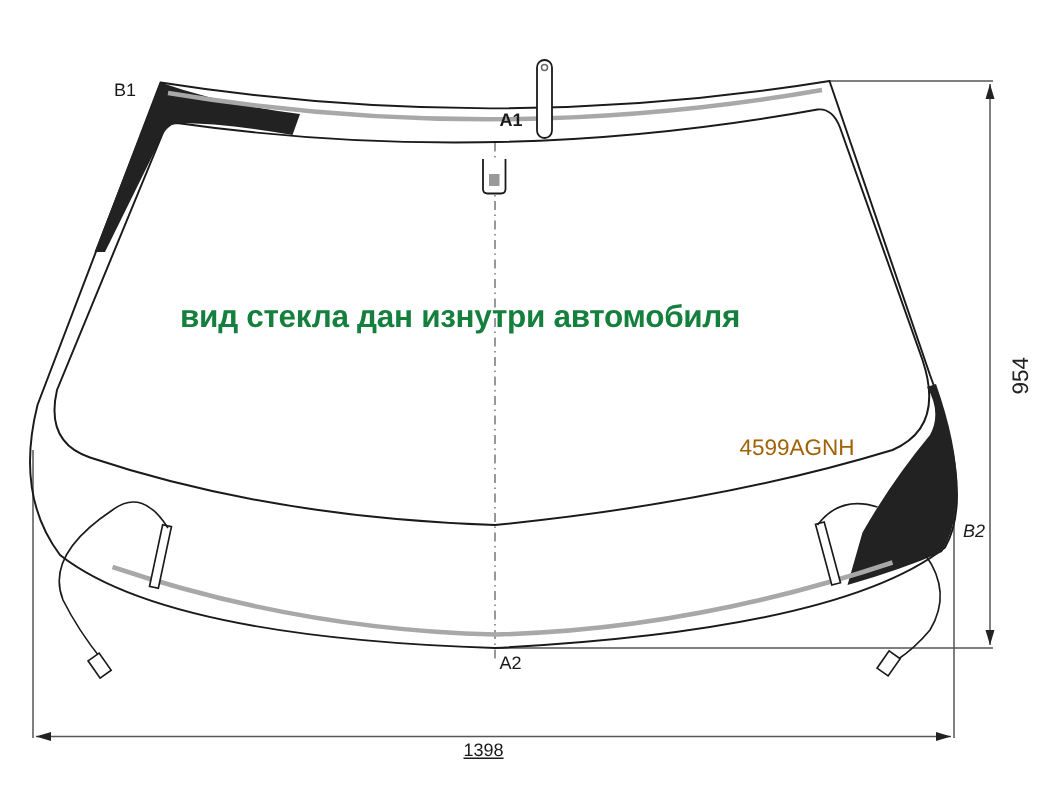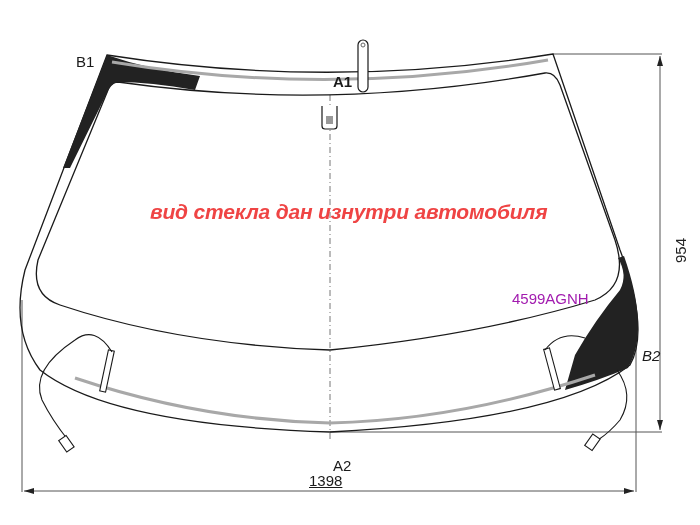"B1" .lbl { font-size: 15px -> 12px }
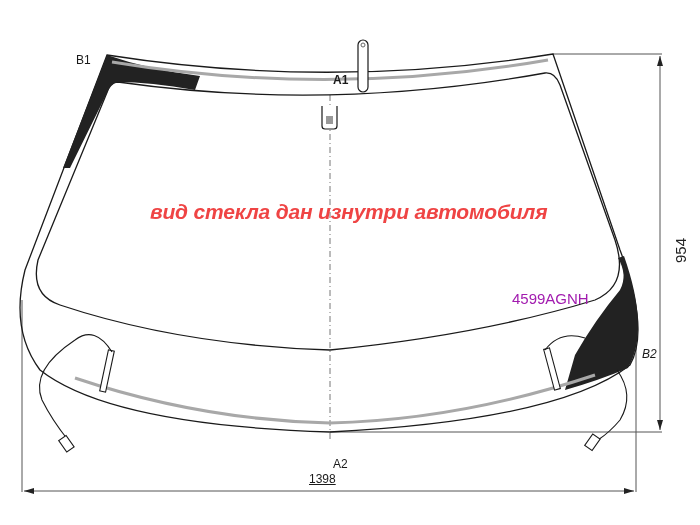"вид стекла дан изнутри автомобиля" .title { color: #ef4444 -> #15803d; font-style: italic -> none; left: 150px -> 120px }
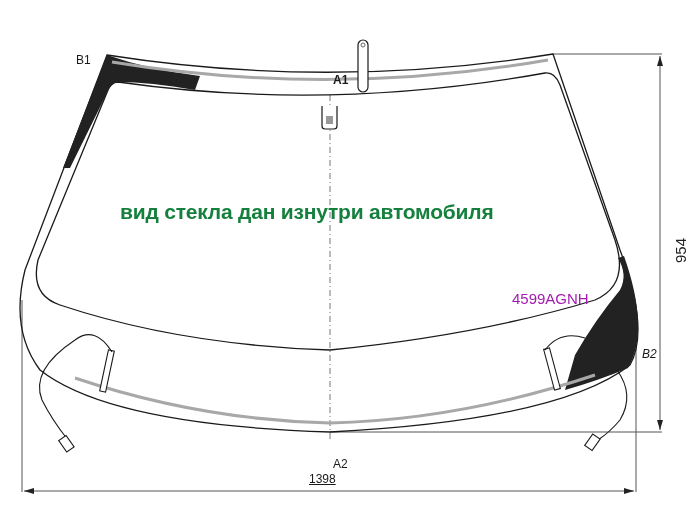"4599AGNH" .code { color: #a21caf -> #a16207; left: 512px -> 493px }
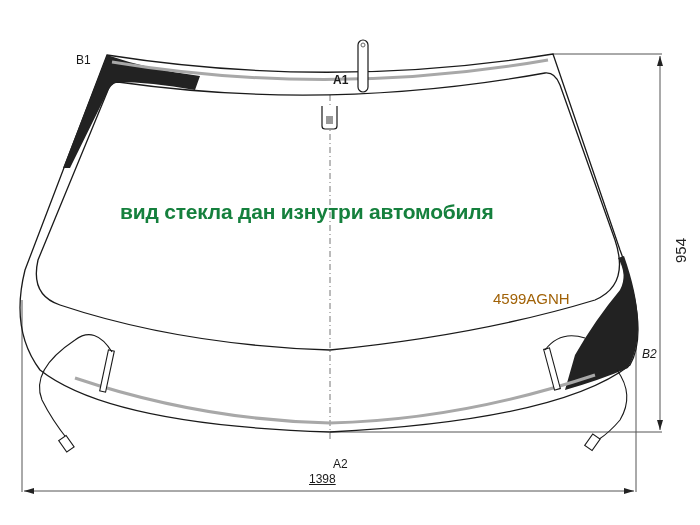"A2" span.lbl { top: 458px -> 436px }
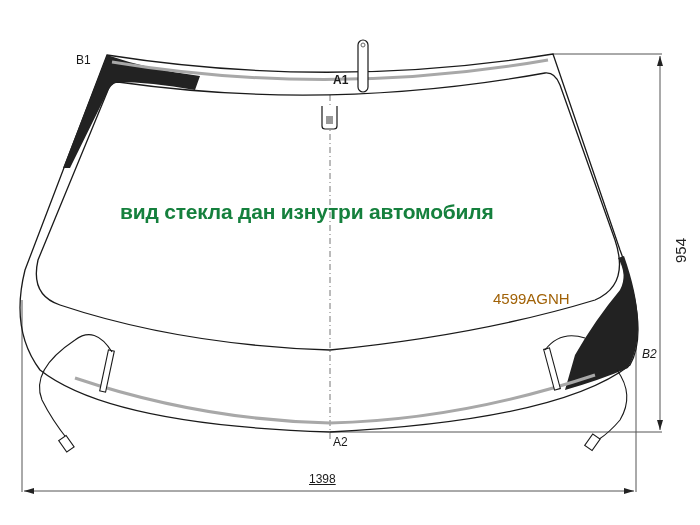"1398" span.lbl { top: 473px -> 494px }
